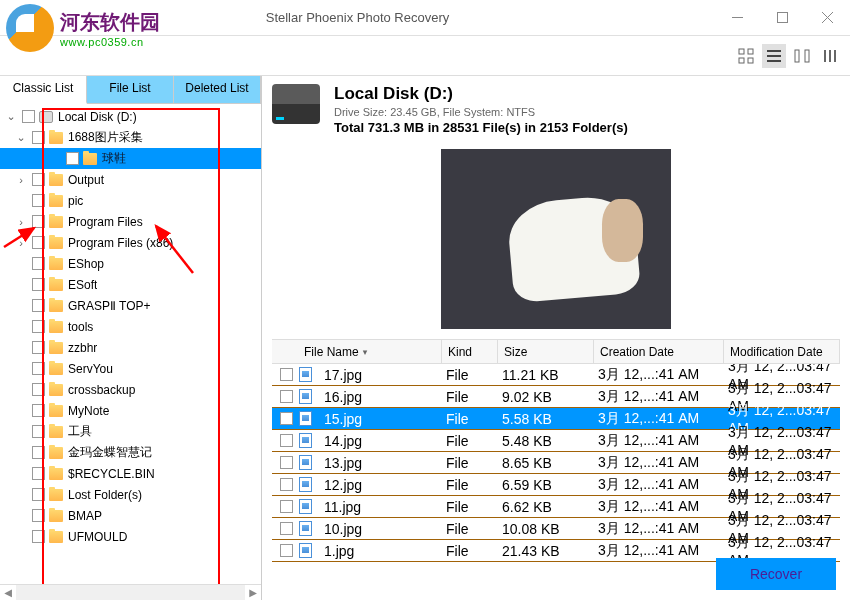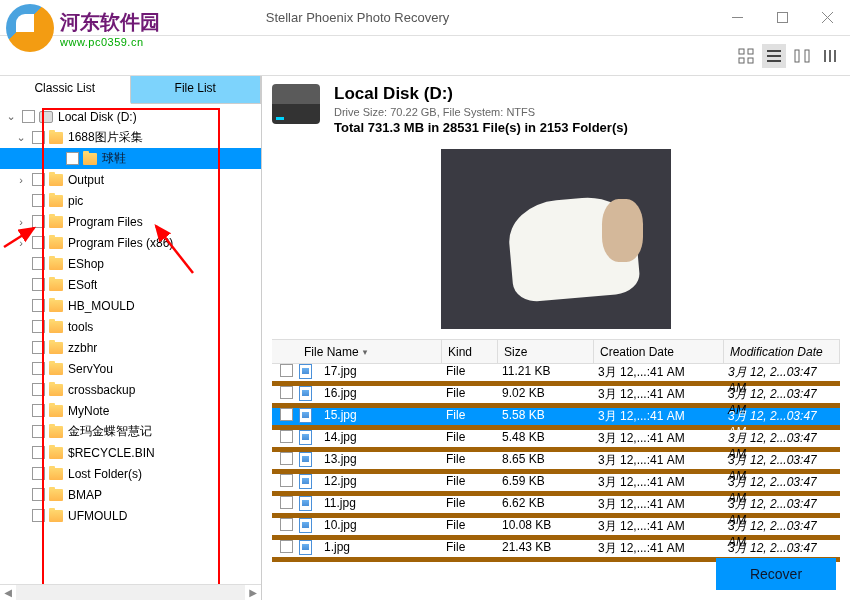"Deleted List" div.tab { html: none -> <div>Deleted List</div> }
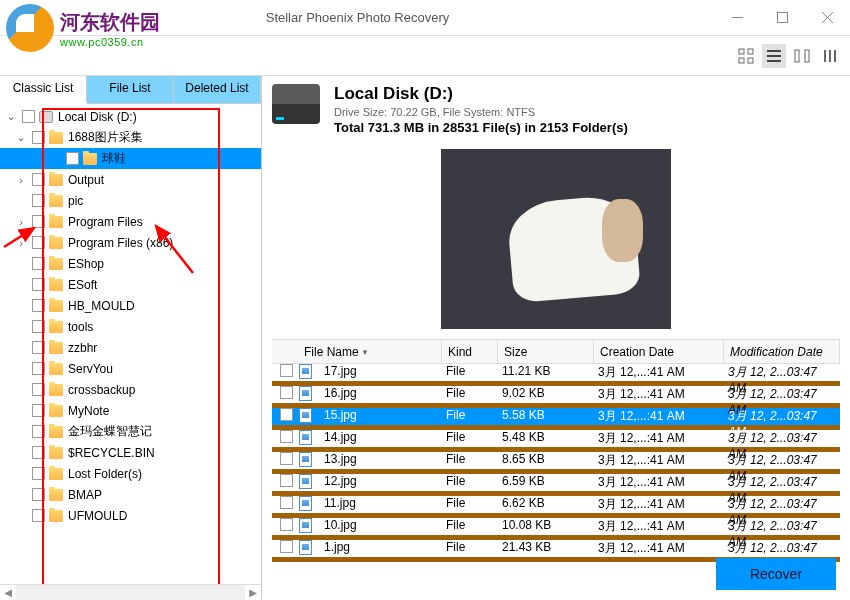"Drive Size: 70.22 GB, File" div.sub { text: 70.22 -> 23.45 }
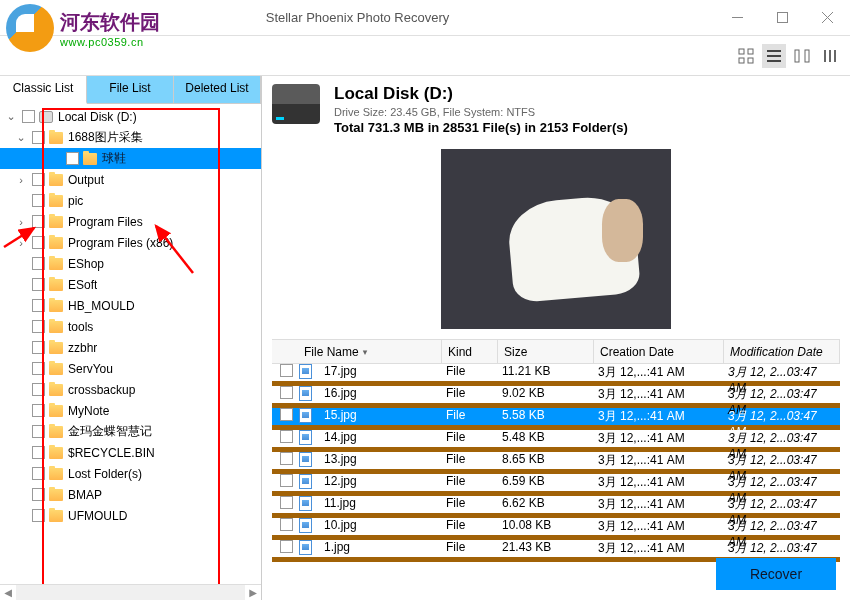"GRASPⅡ TOP+" div.tree-item { html: none -> <div> <span></span> <span></span> <span></span> <span>GRASPⅡ TOP+</span> </div> }
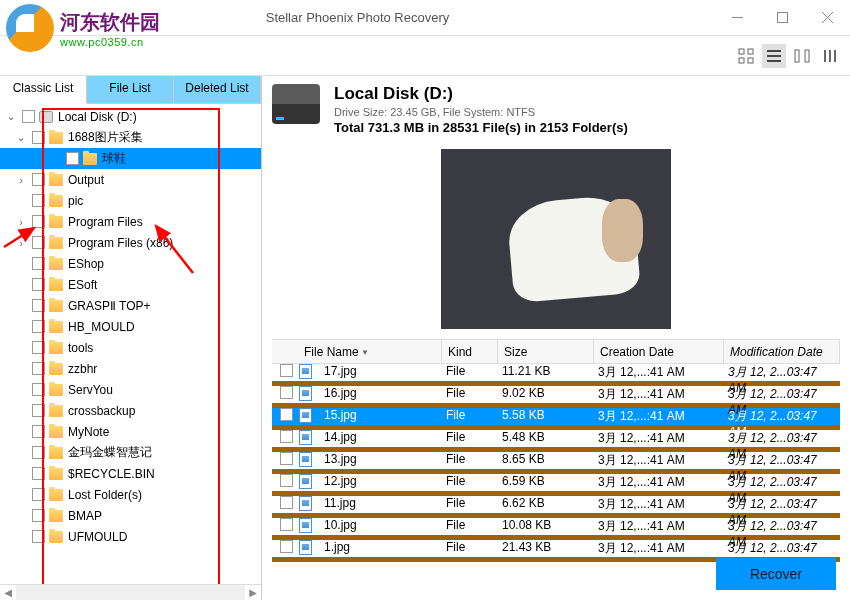"HB_MOULD" div.tree-item { html: <div> <span></span> <span></span> <span></span> <span>HB_MOULD</span> </div> -> none }
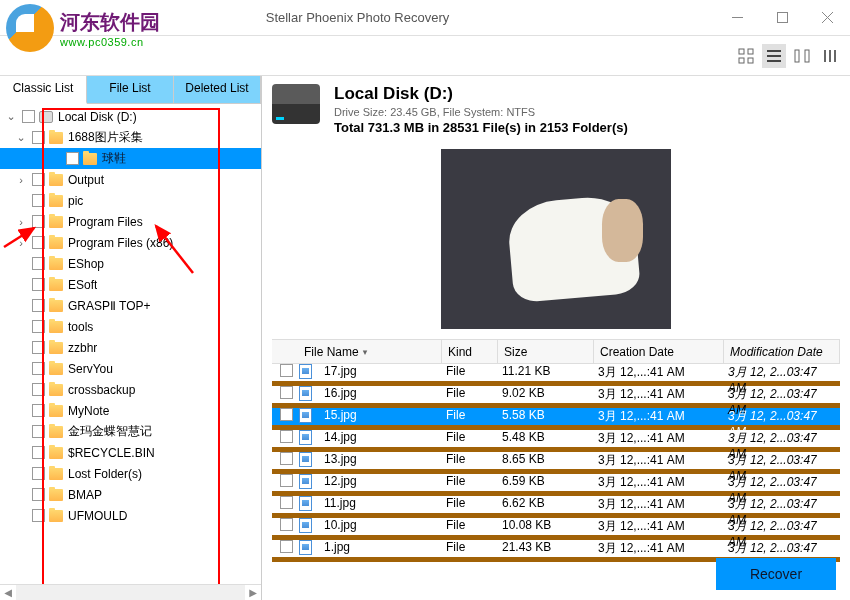"Modification Date" .col-mdate { font-style: italic -> none }
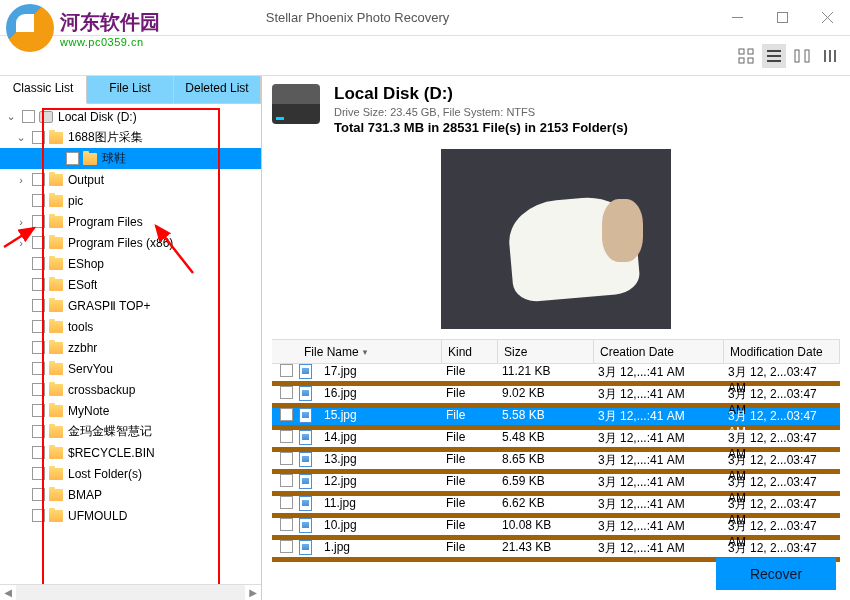"17.jpg" .file-row { align-items: flex-start -> center; border-bottom: 5px solid #a16207 -> 1px solid #a16207; font-size: 12px -> 14px }
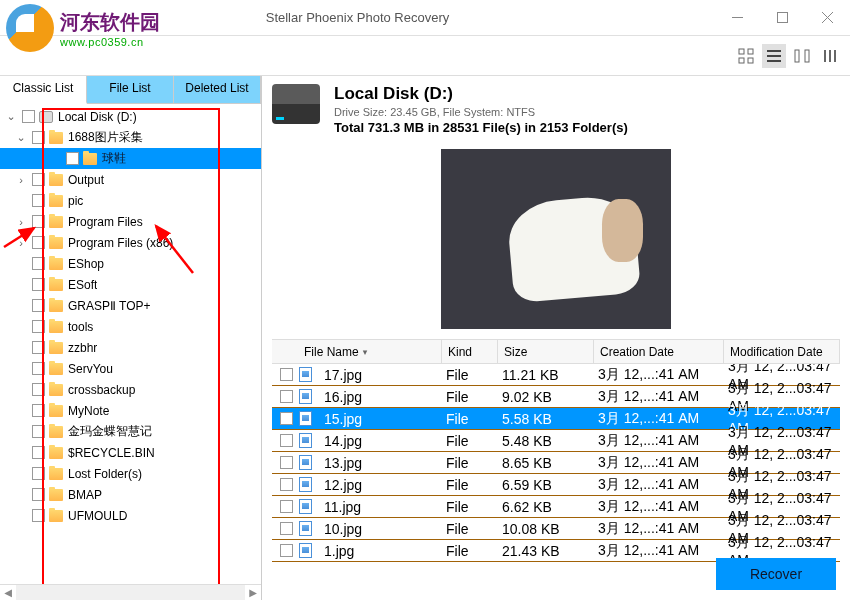"工具" div.tree-item { html: none -> <div> <span></span> <span></span> <span></span> <span>工具</span> </div> }
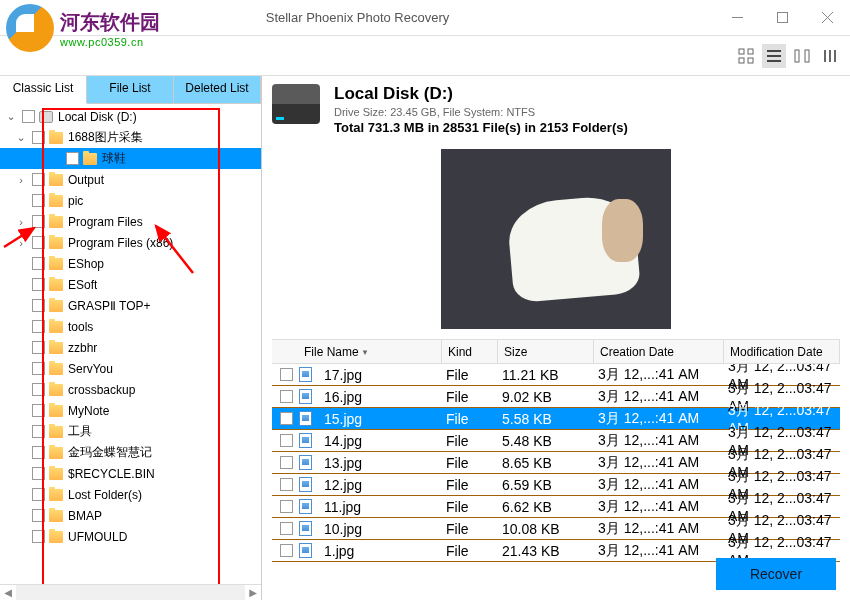"Recover" .recover-btn { color: #0f172a -> #4c1d95 }
